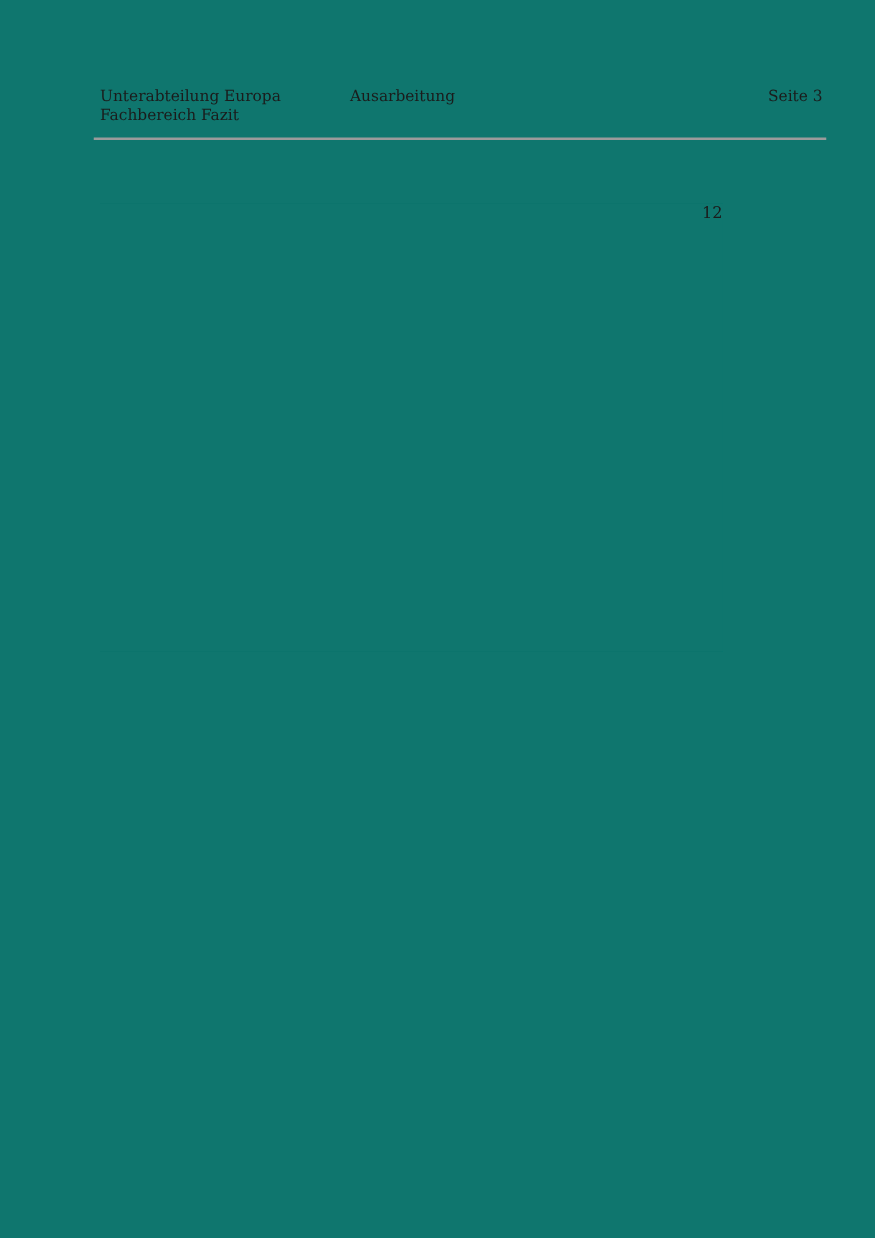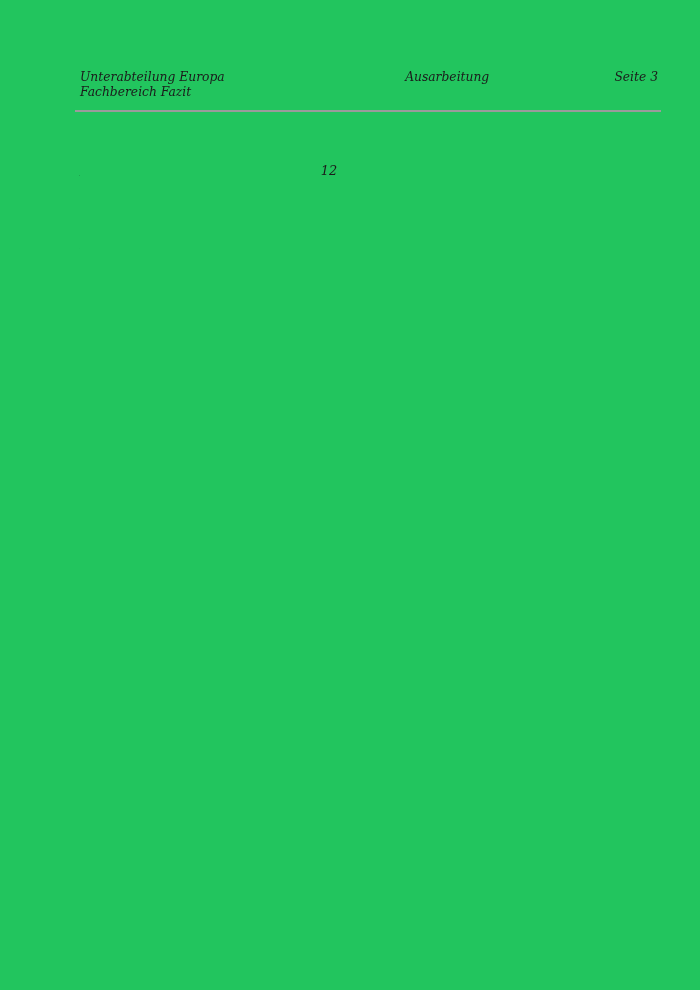"Unterabteilung Europa" .page { background: #22c55e -> #0f766e; font-style: italic -> none }
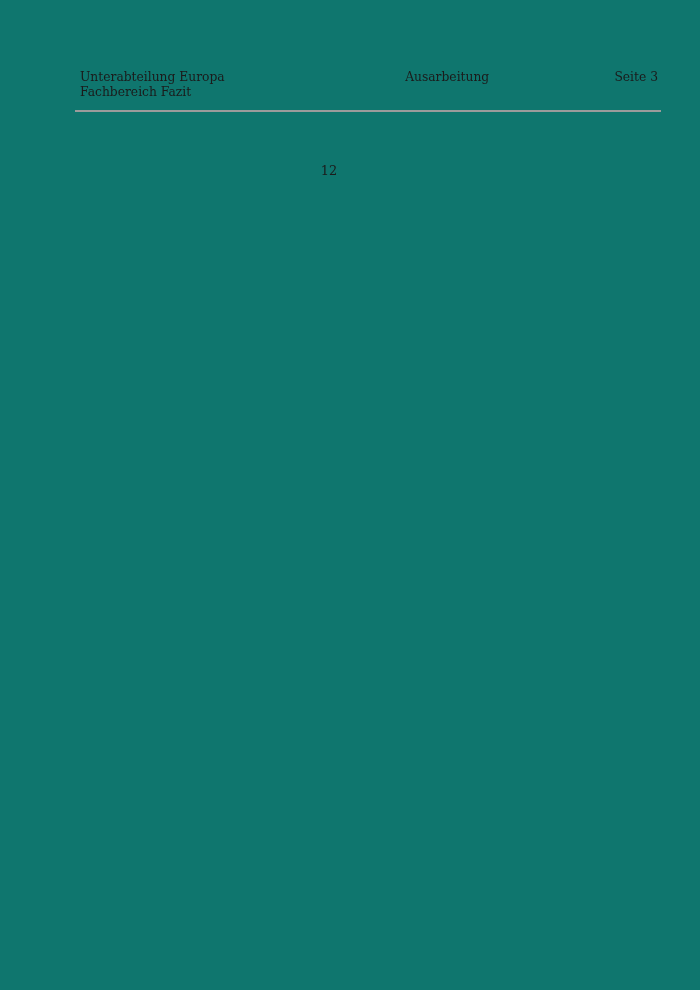"Ausarbeitung" .header-center { text-align: center -> none }
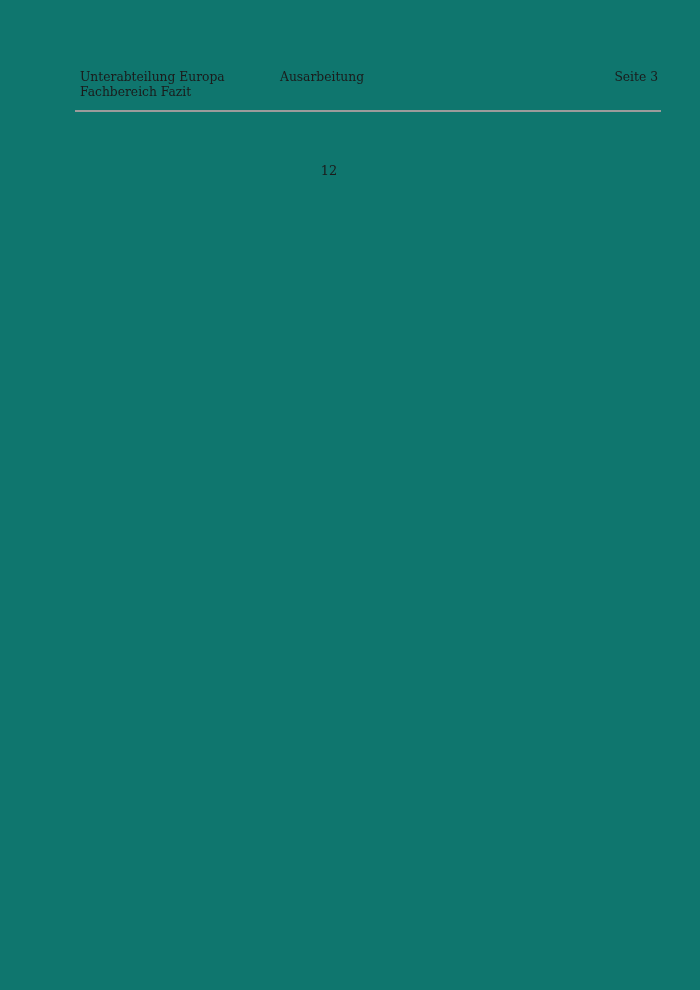"12" .toc-row .page { text-align: center -> right }
